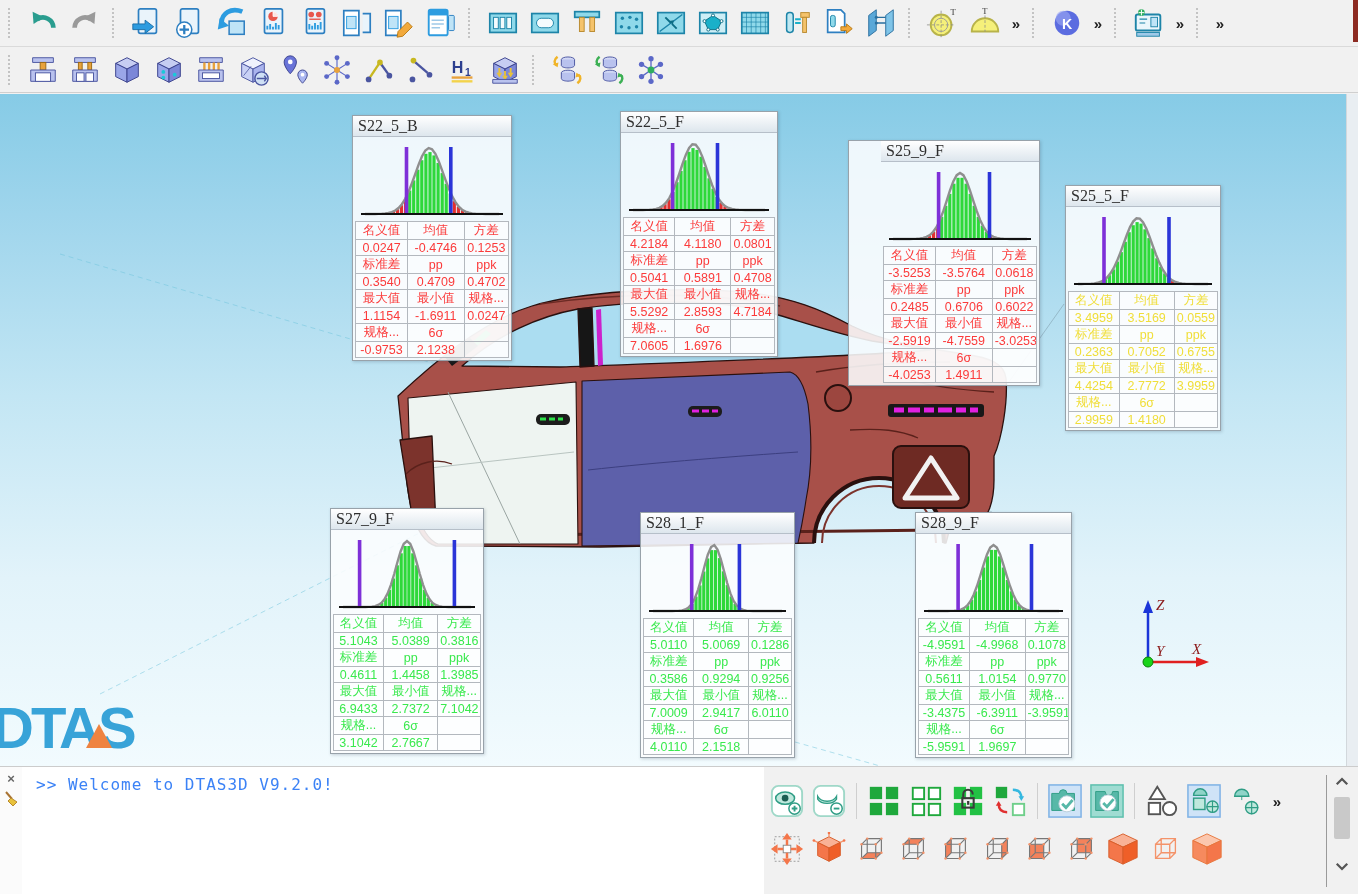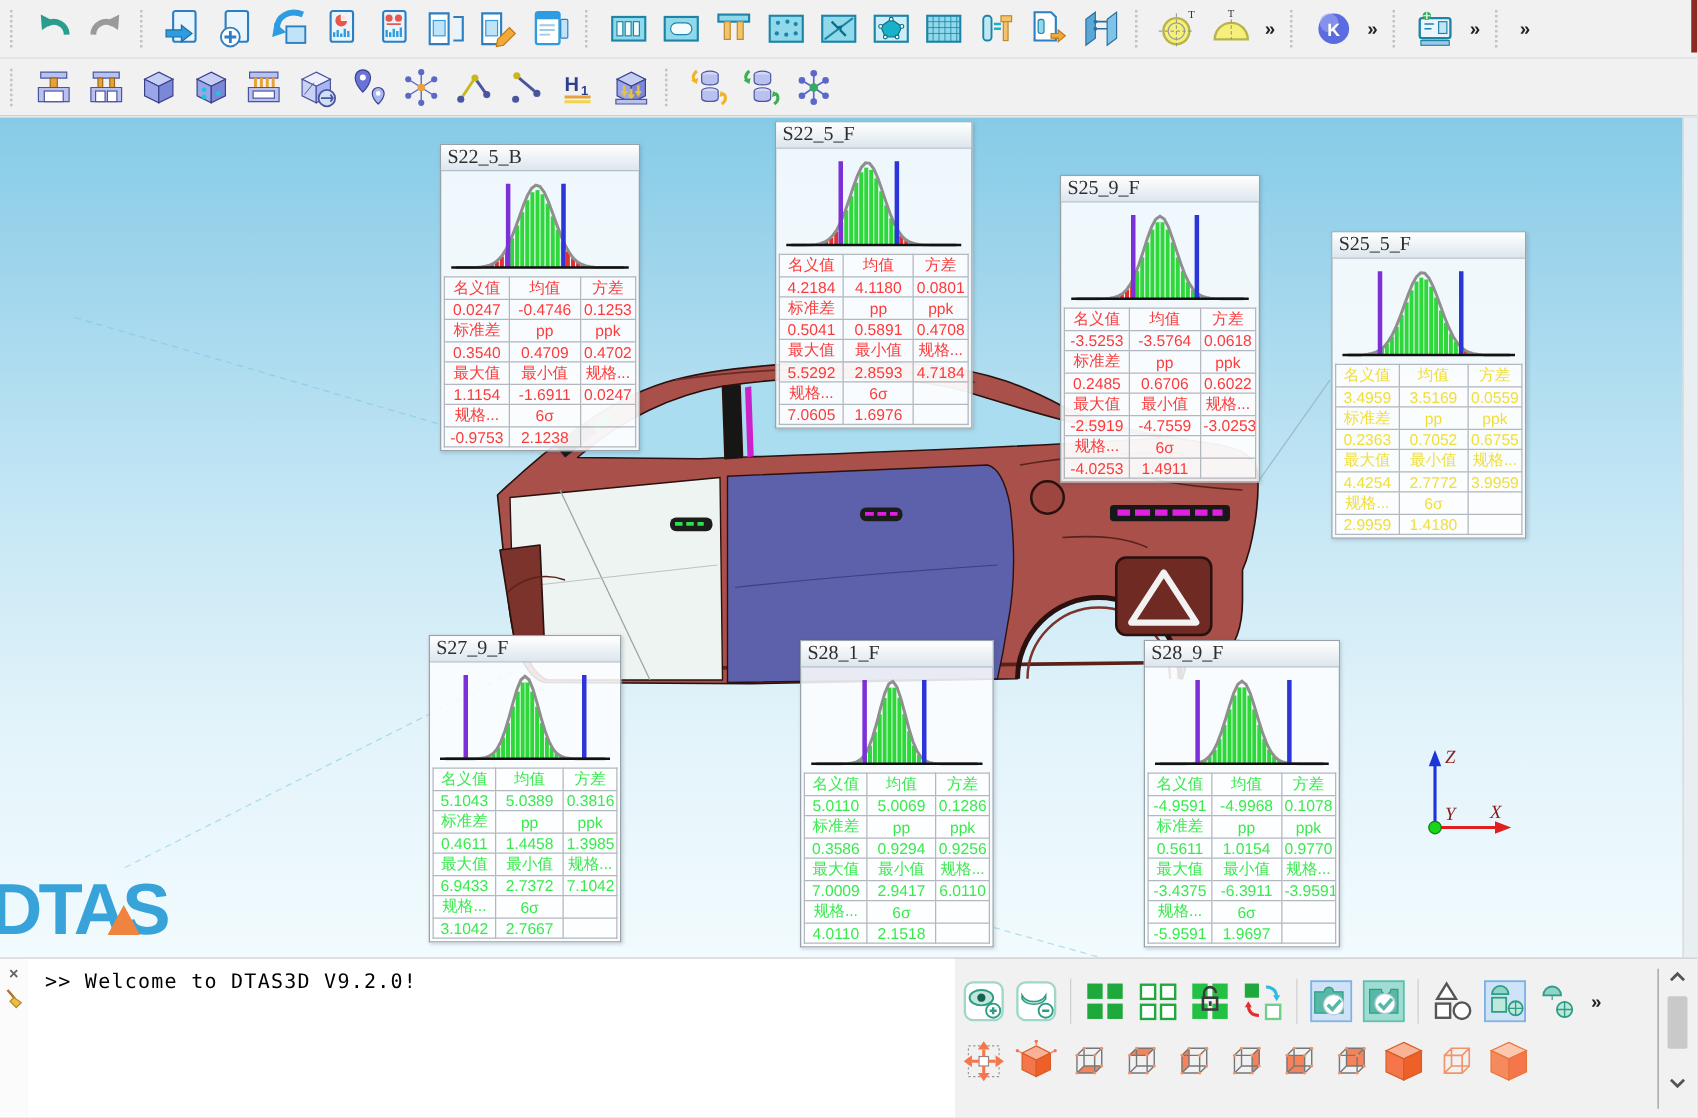"S22_5_F" div.panel { top: 3px -> 17px }
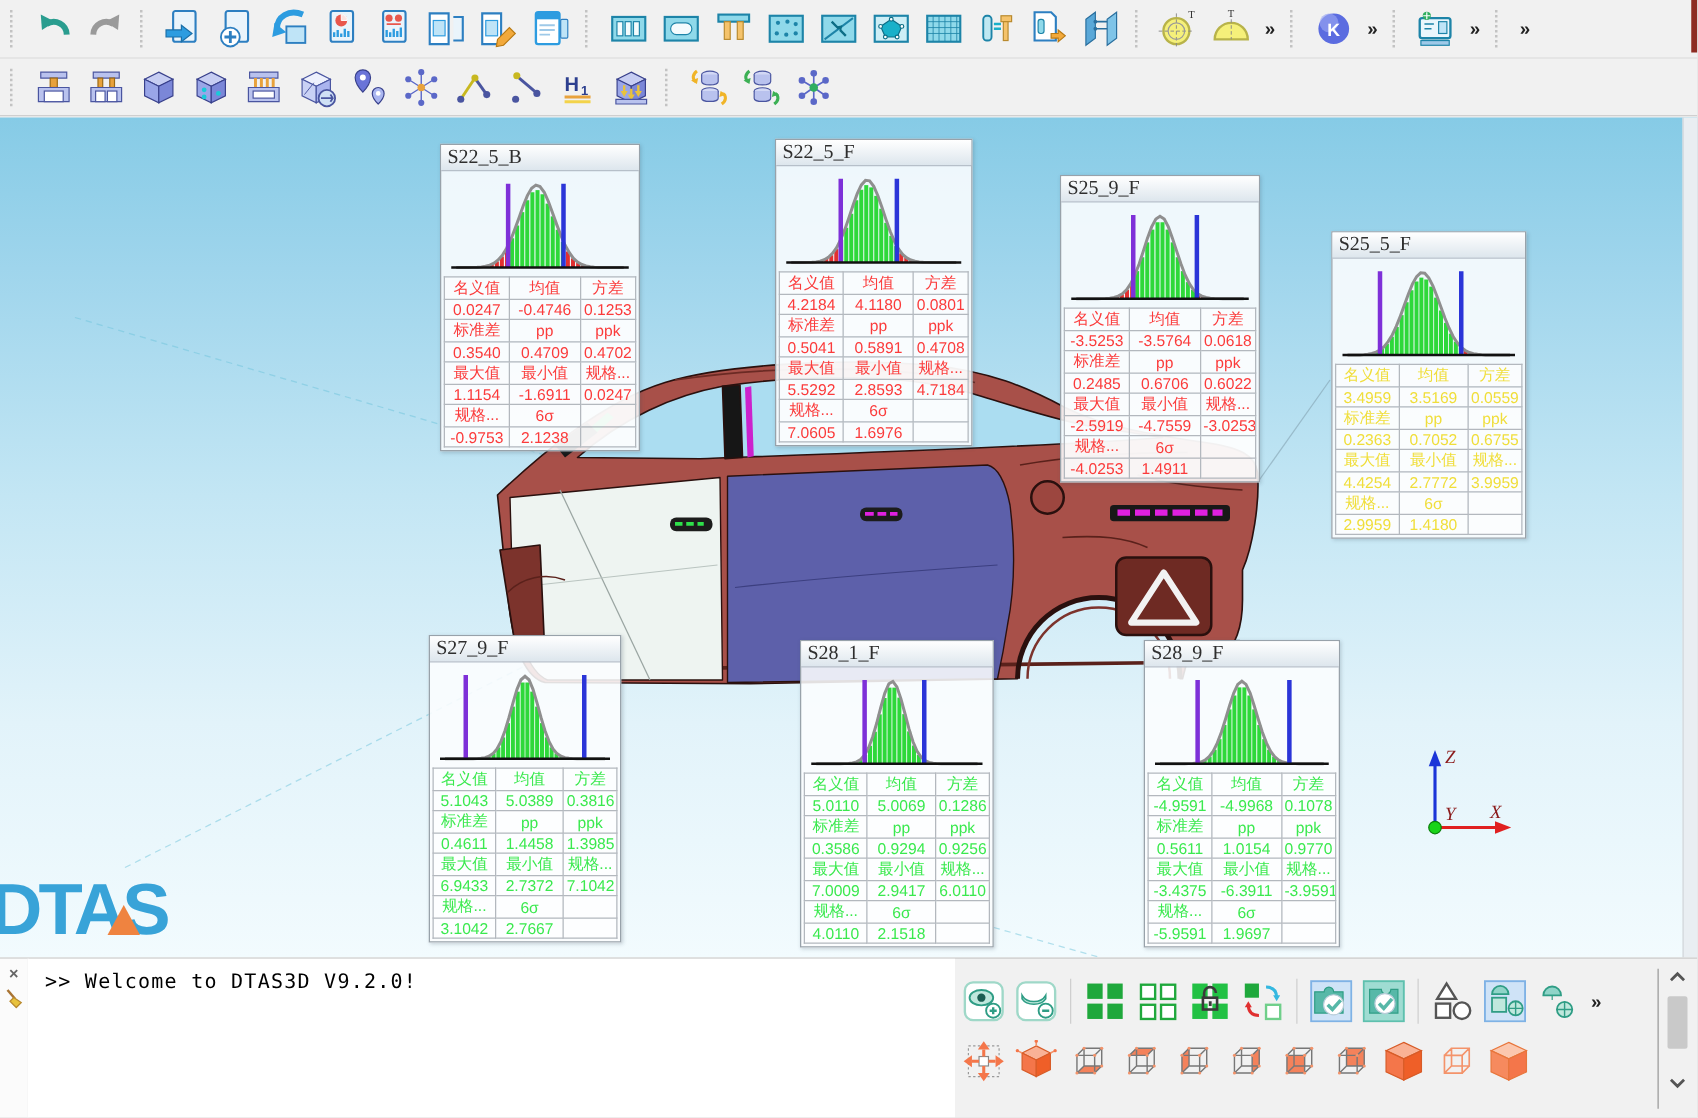"S25_9_F" div.panel { padding-left: none -> 32px }
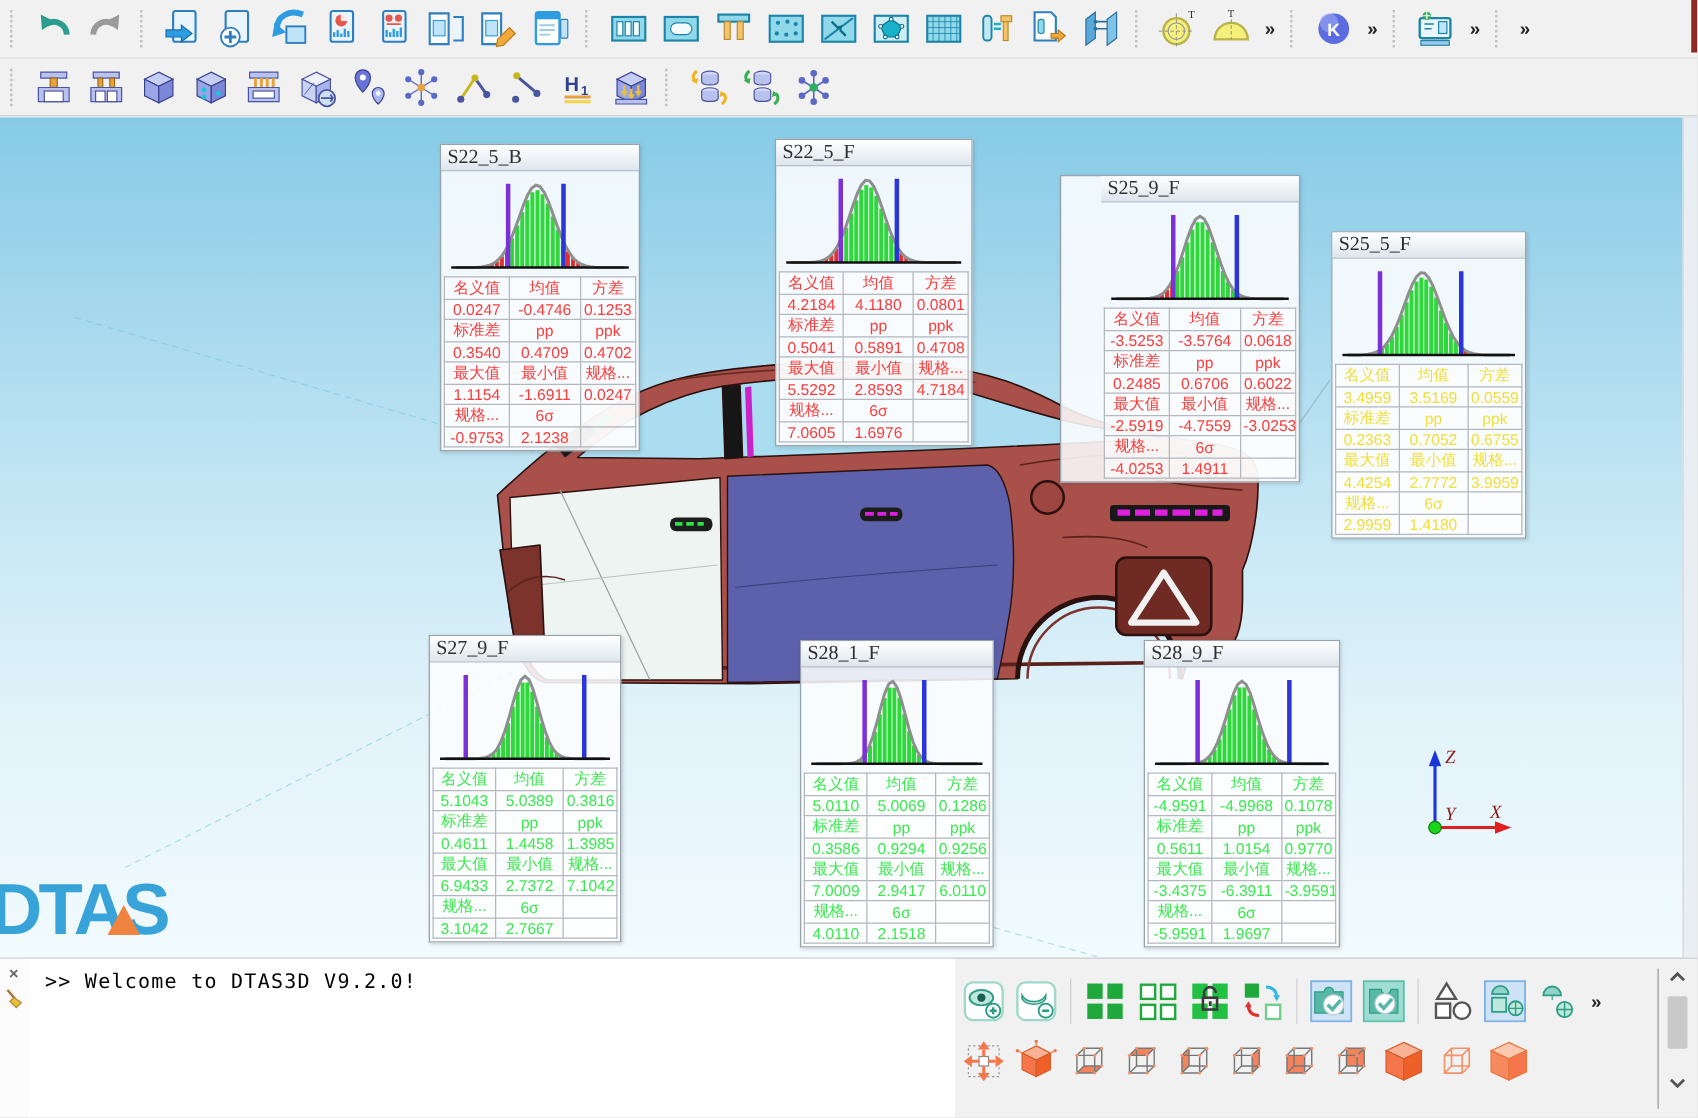"S27_9_F" div.panel { left: 343px -> 330px }
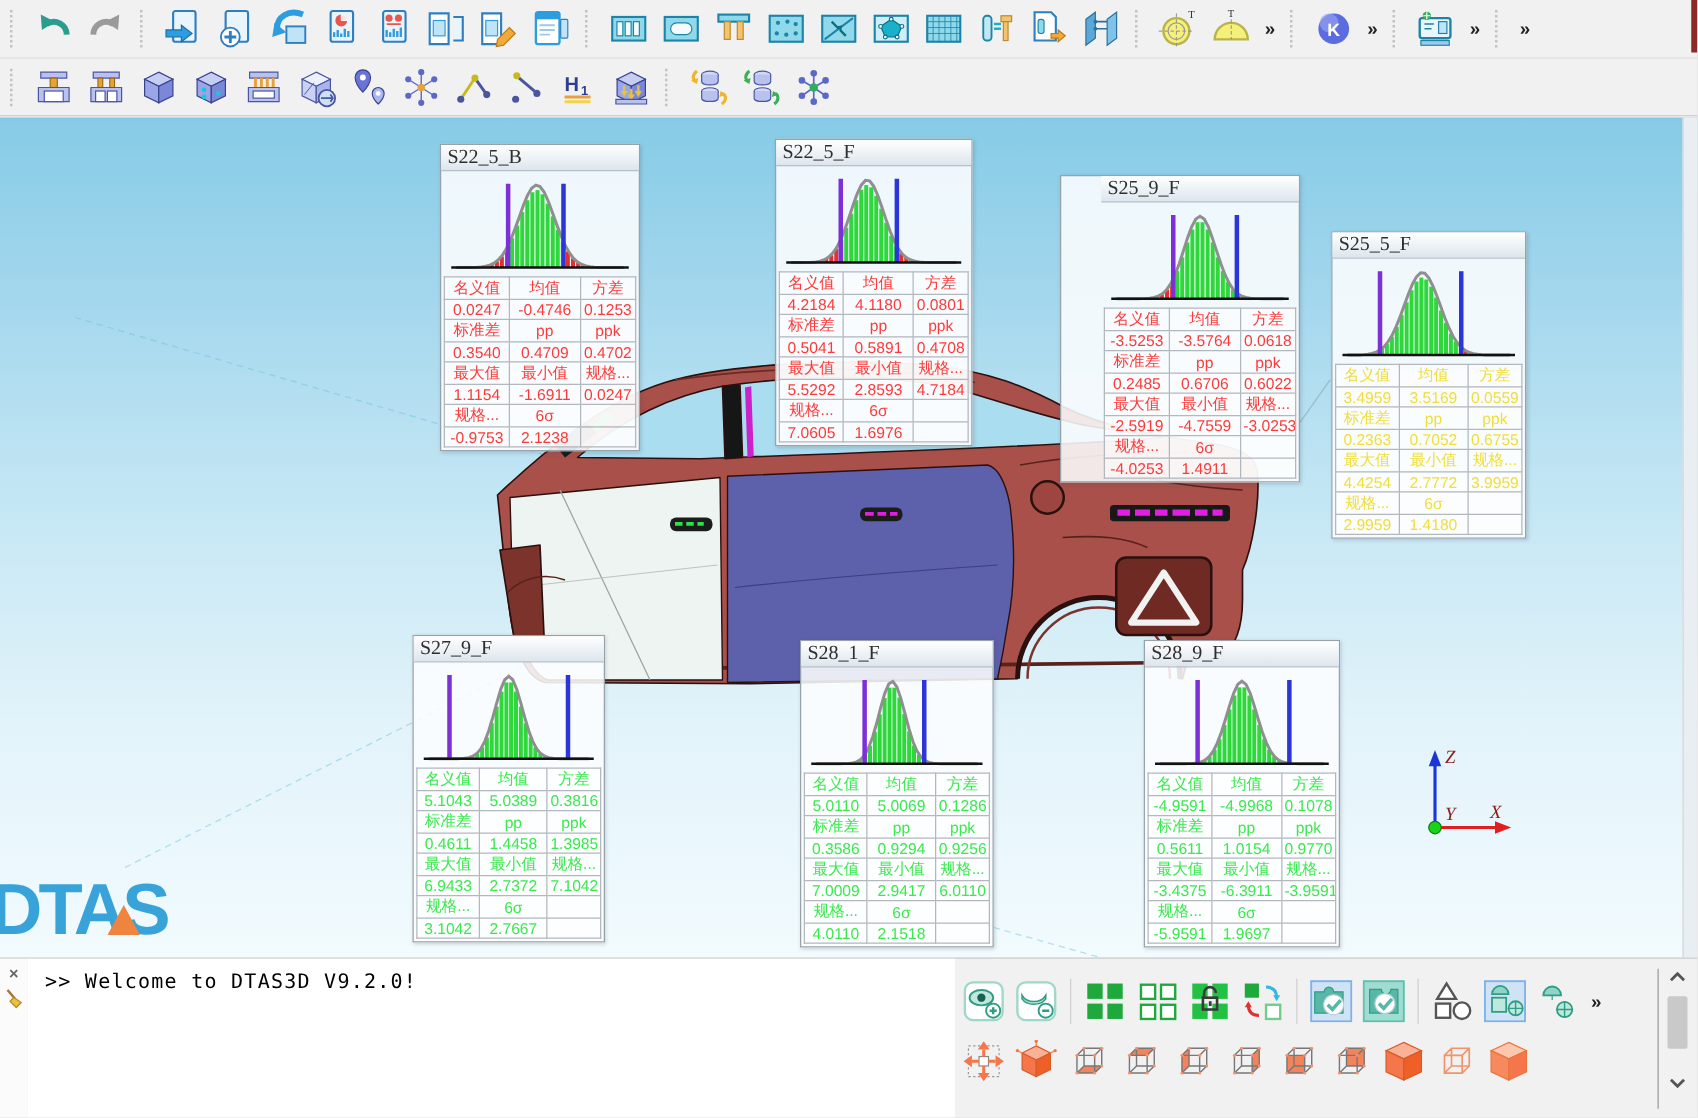">> Welcome to DTAS3D V9.2.0!" #console span { color: #000000 -> #3b82f6 }
